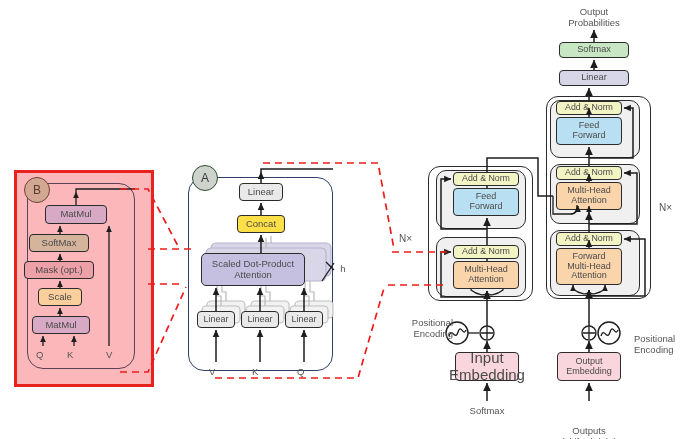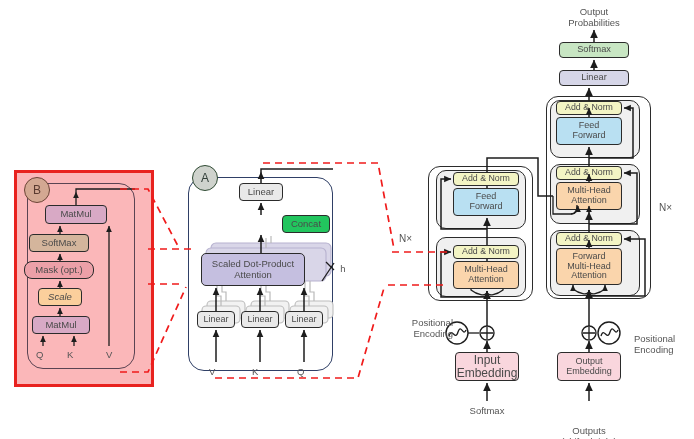"Concat" .f-concat { background: #22c55e -> #fde047; margin-left: 45px -> none }
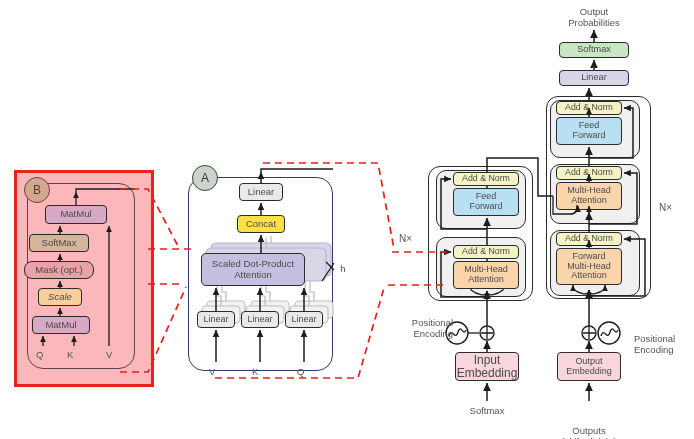"Mask (opt.)" .f-mask { border-radius: 8px -> none }
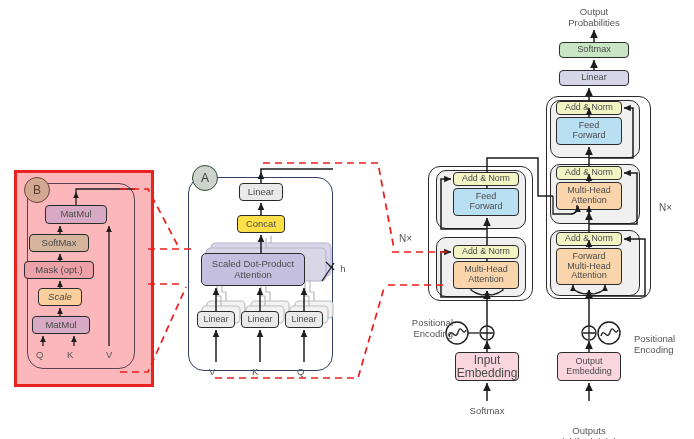"Scale" .f-scale { font-style: italic -> none }
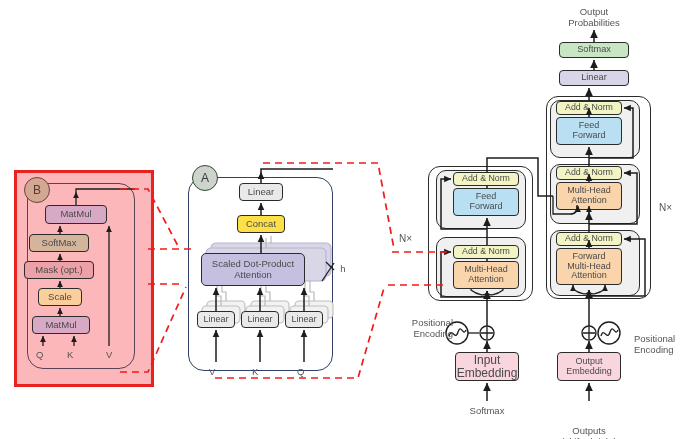"Input" div.node { font-size: 12px -> 15px }
